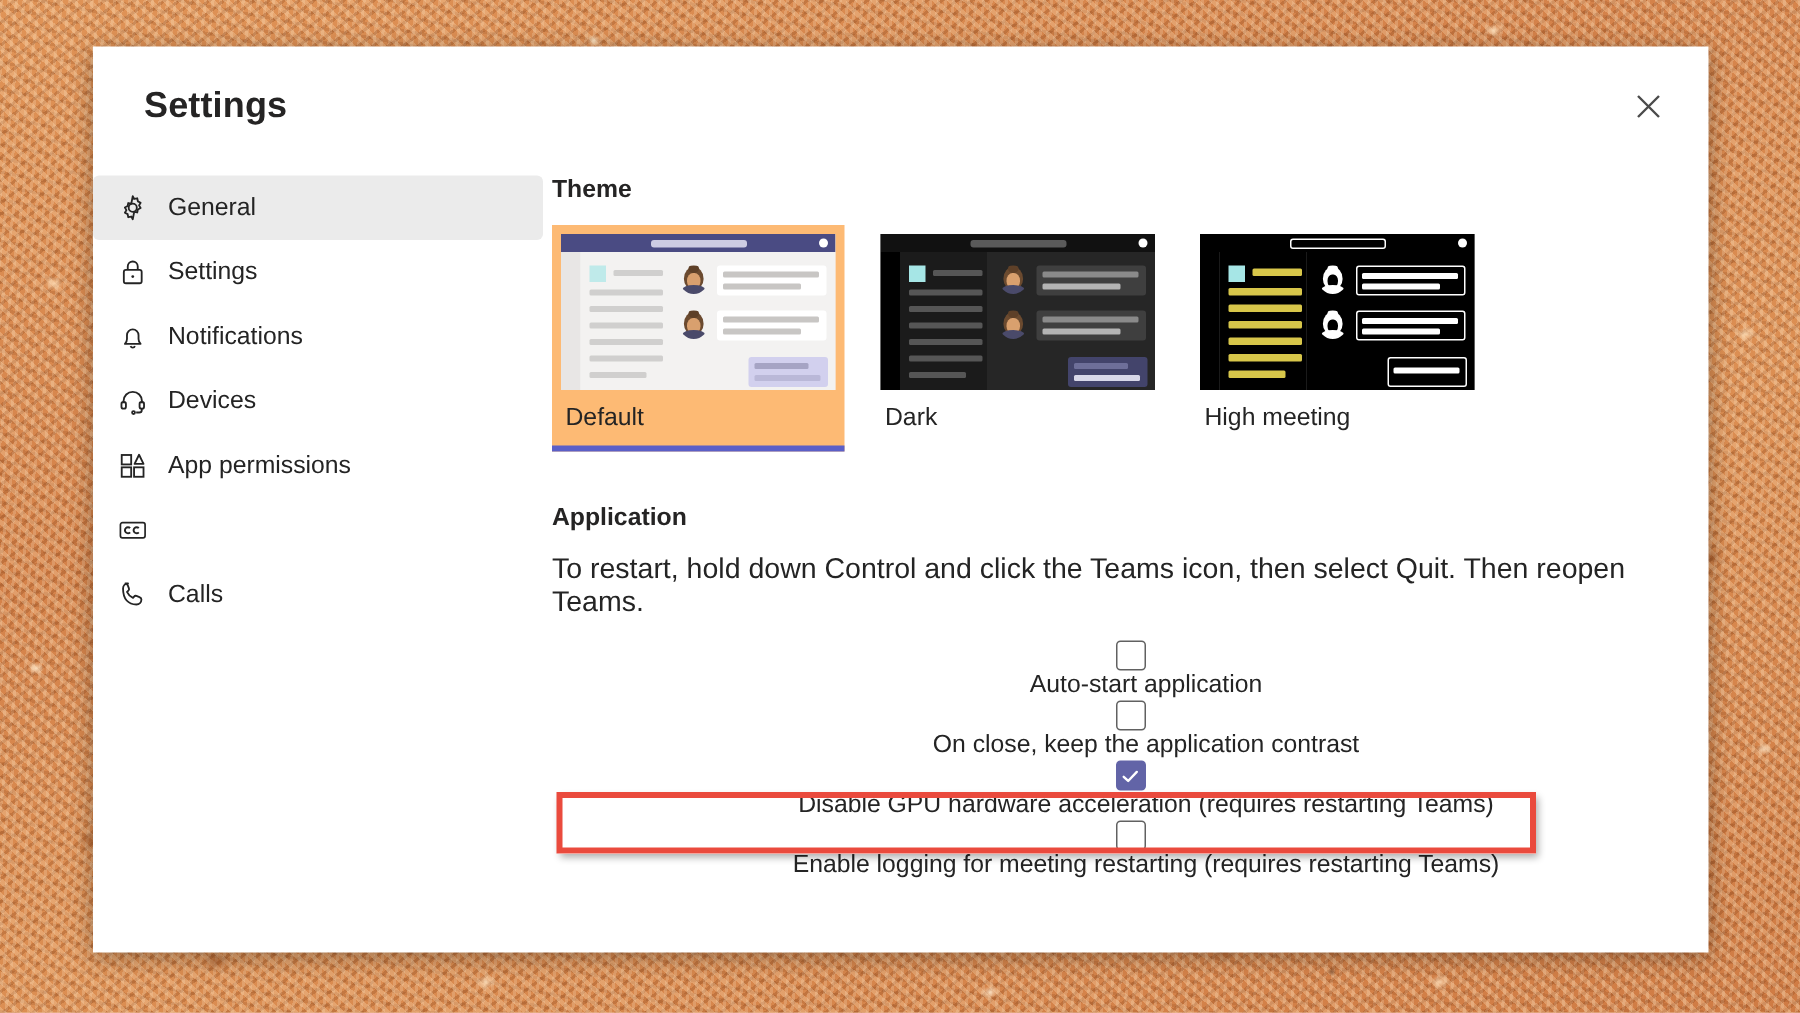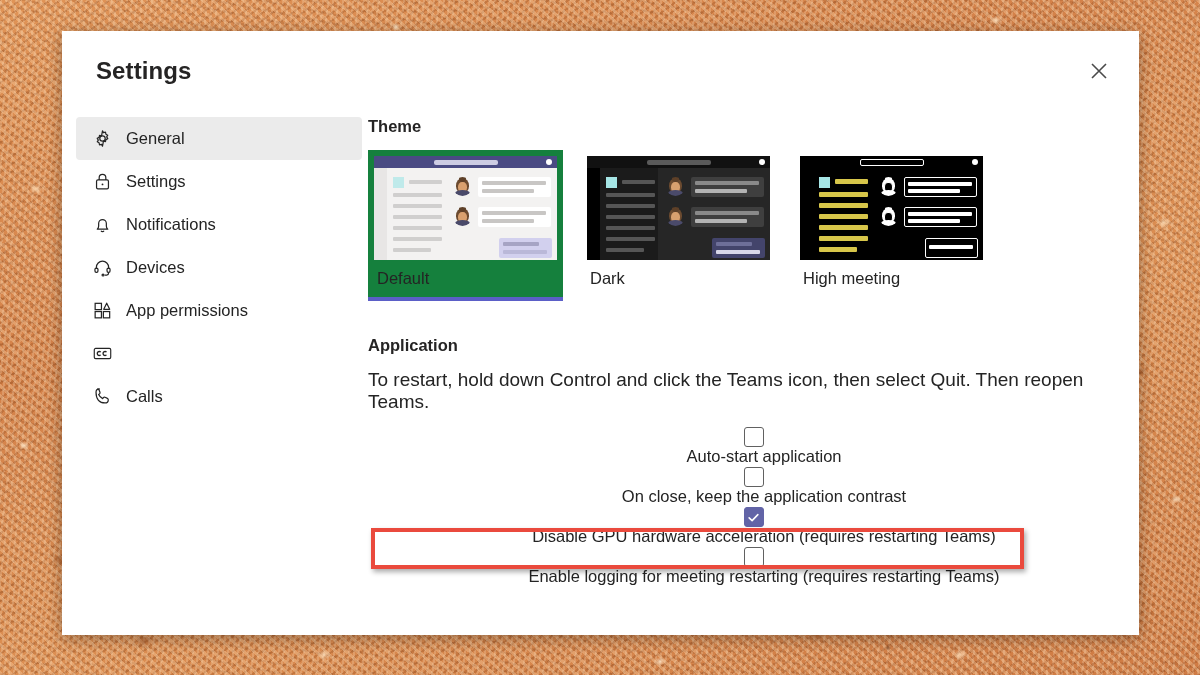"General" .sidebar { padding-left: 14px -> 0 }
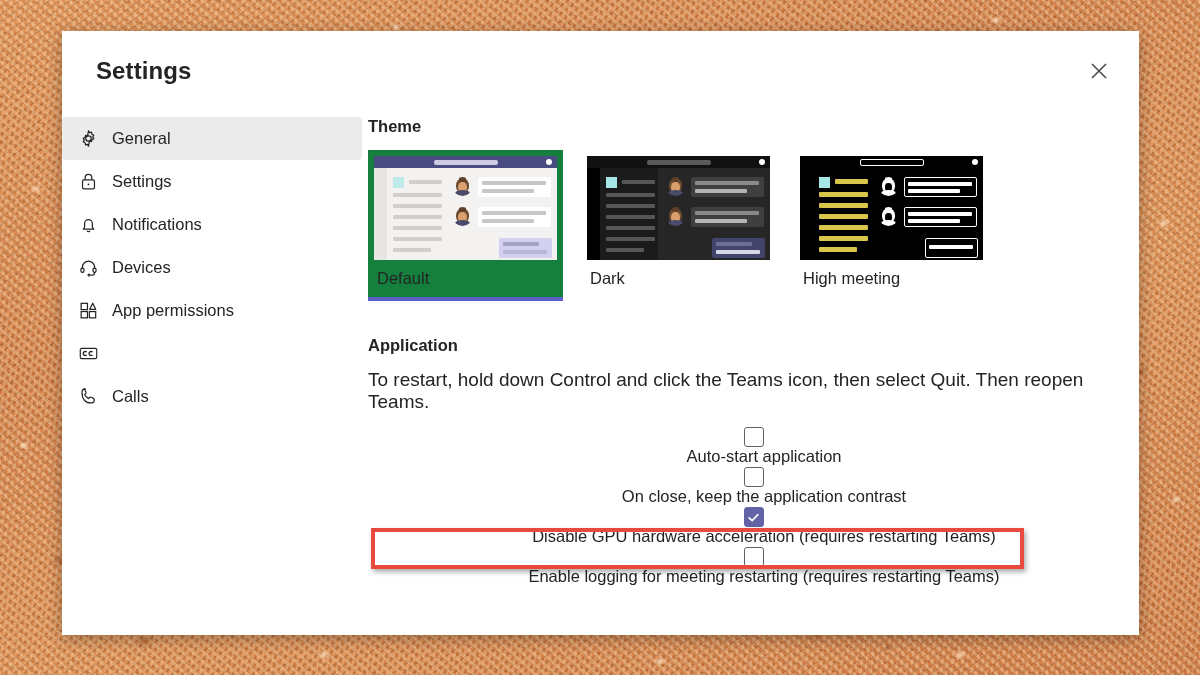"Default" .theme-card.selected { background: #15803d -> #fdba74 }
